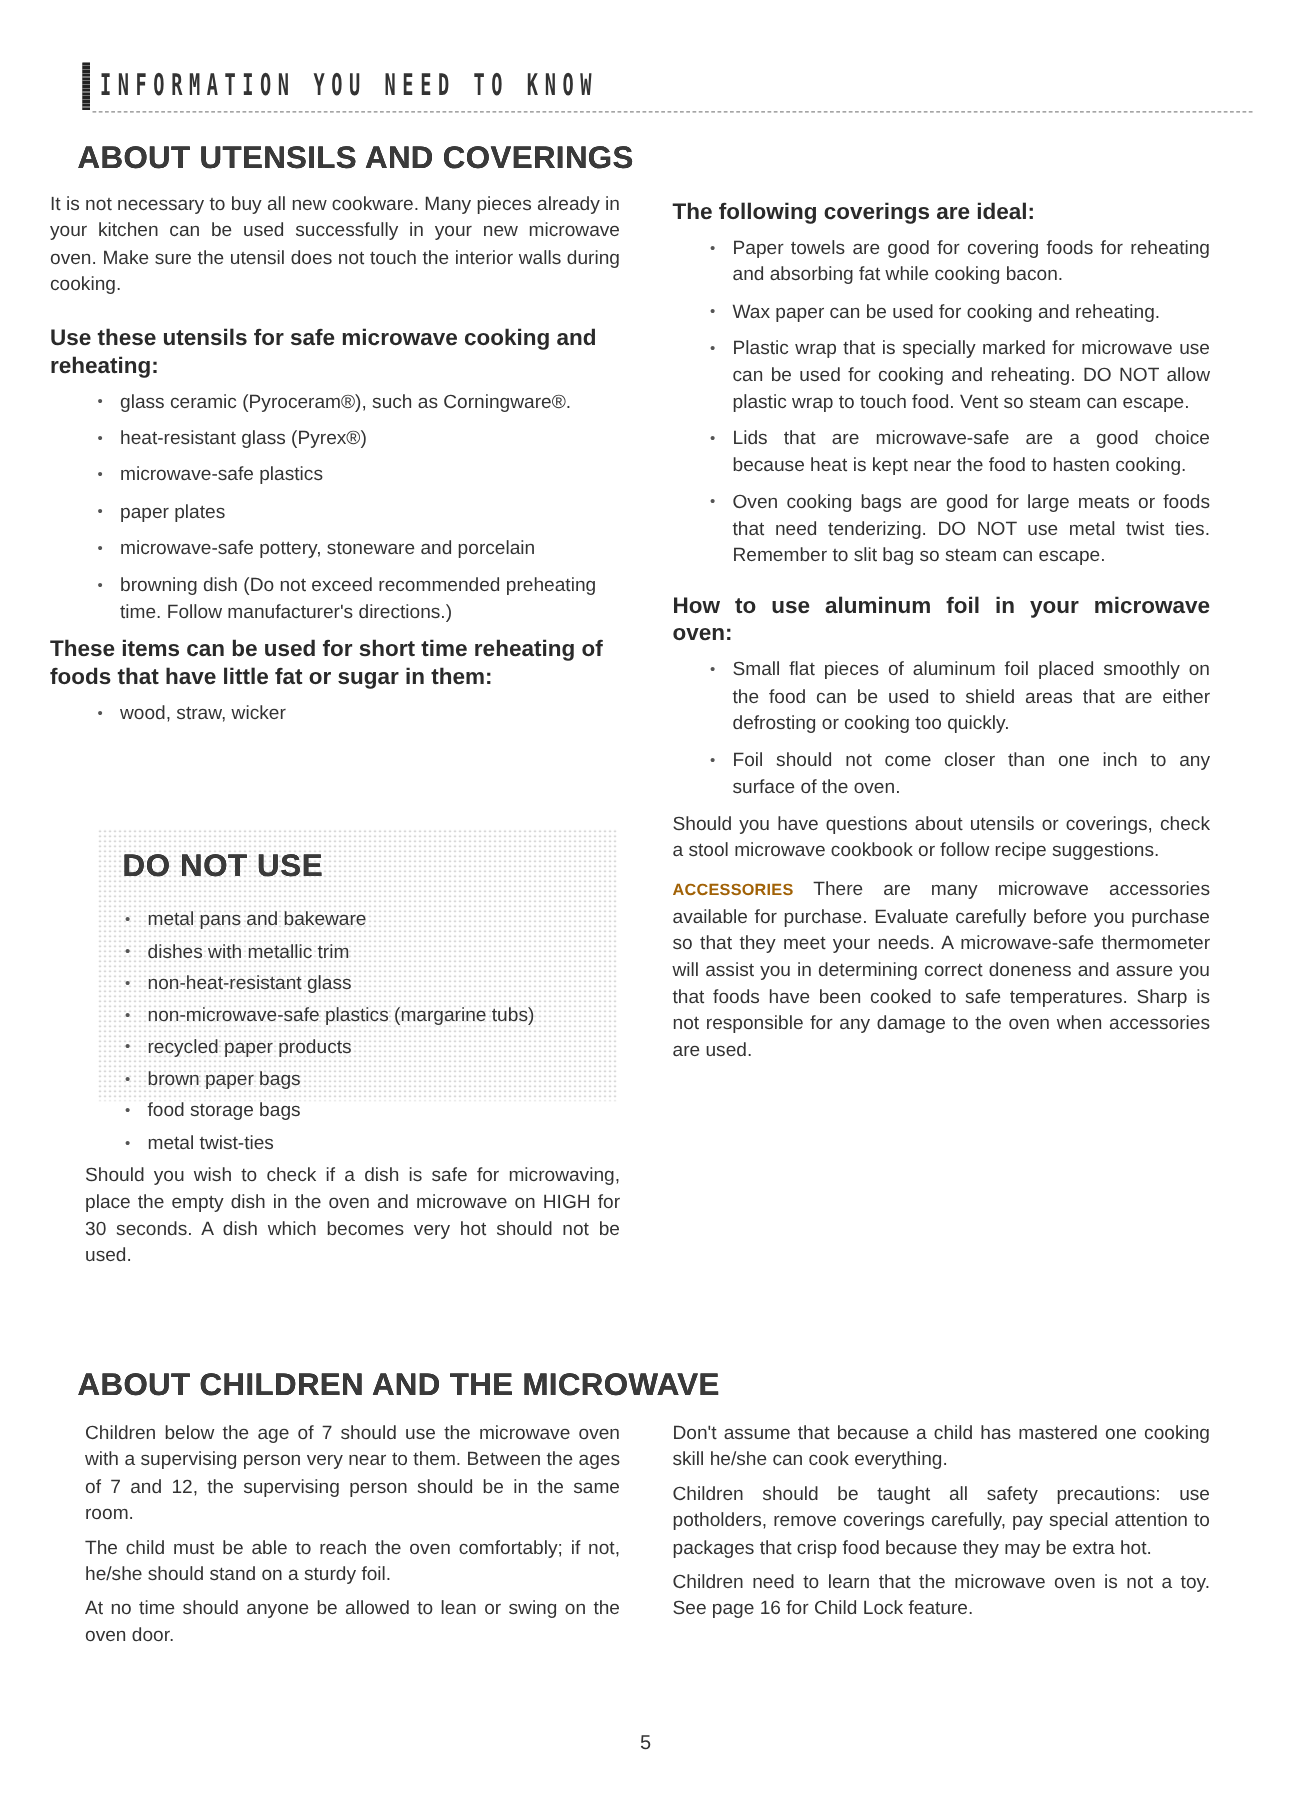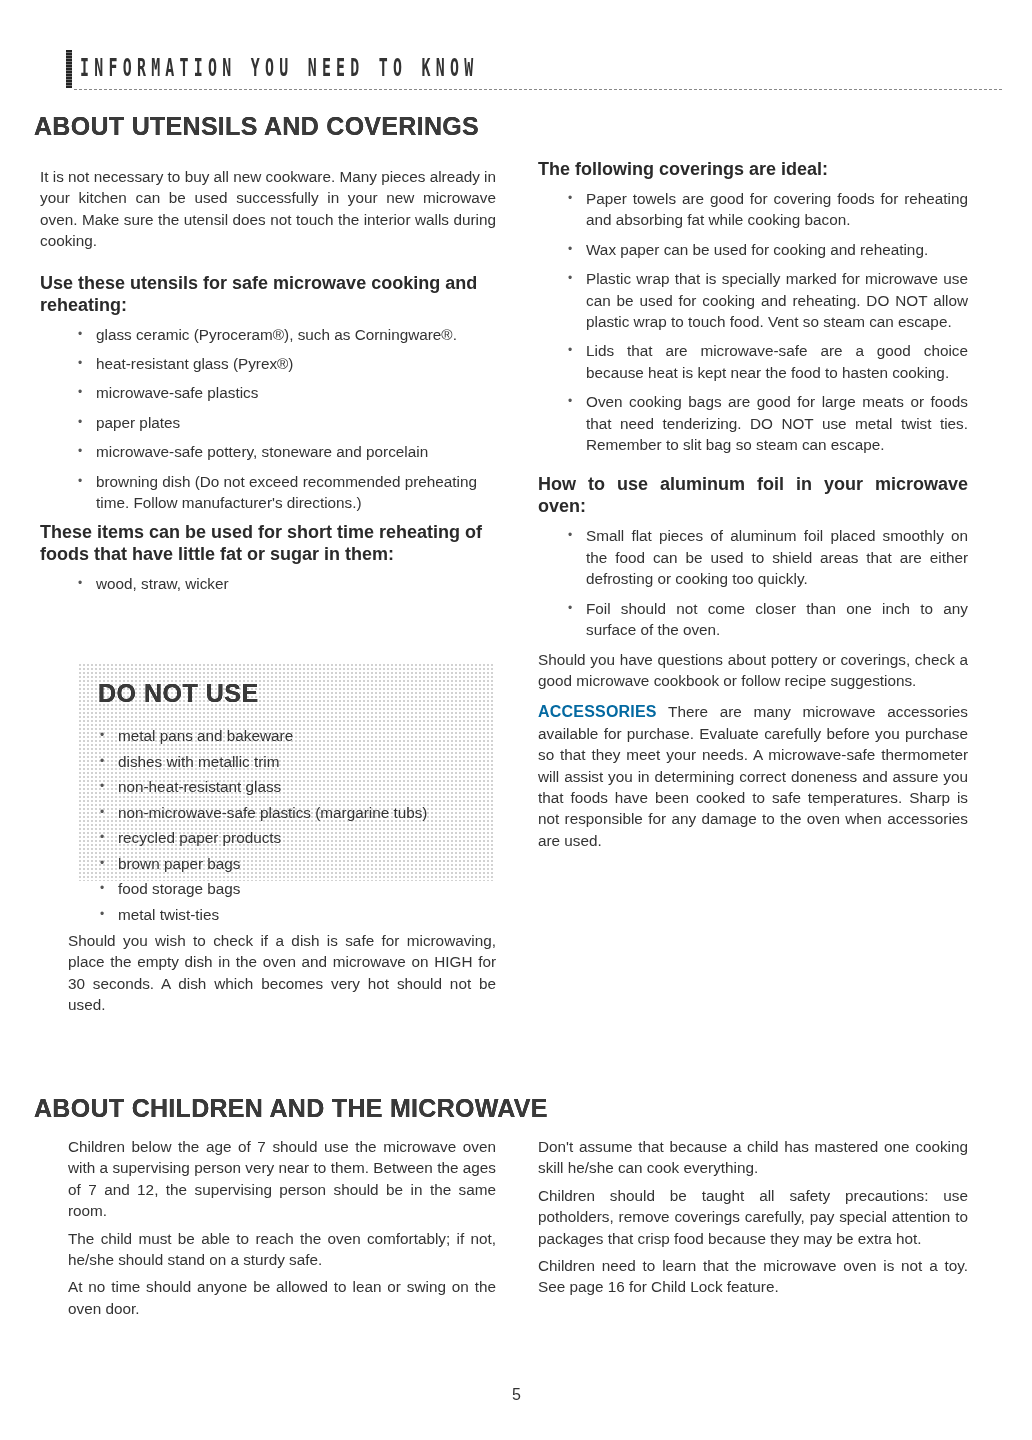"ABOUT UTENSILS AND COVERINGS" .section-title { margin-left: none -> 28px }
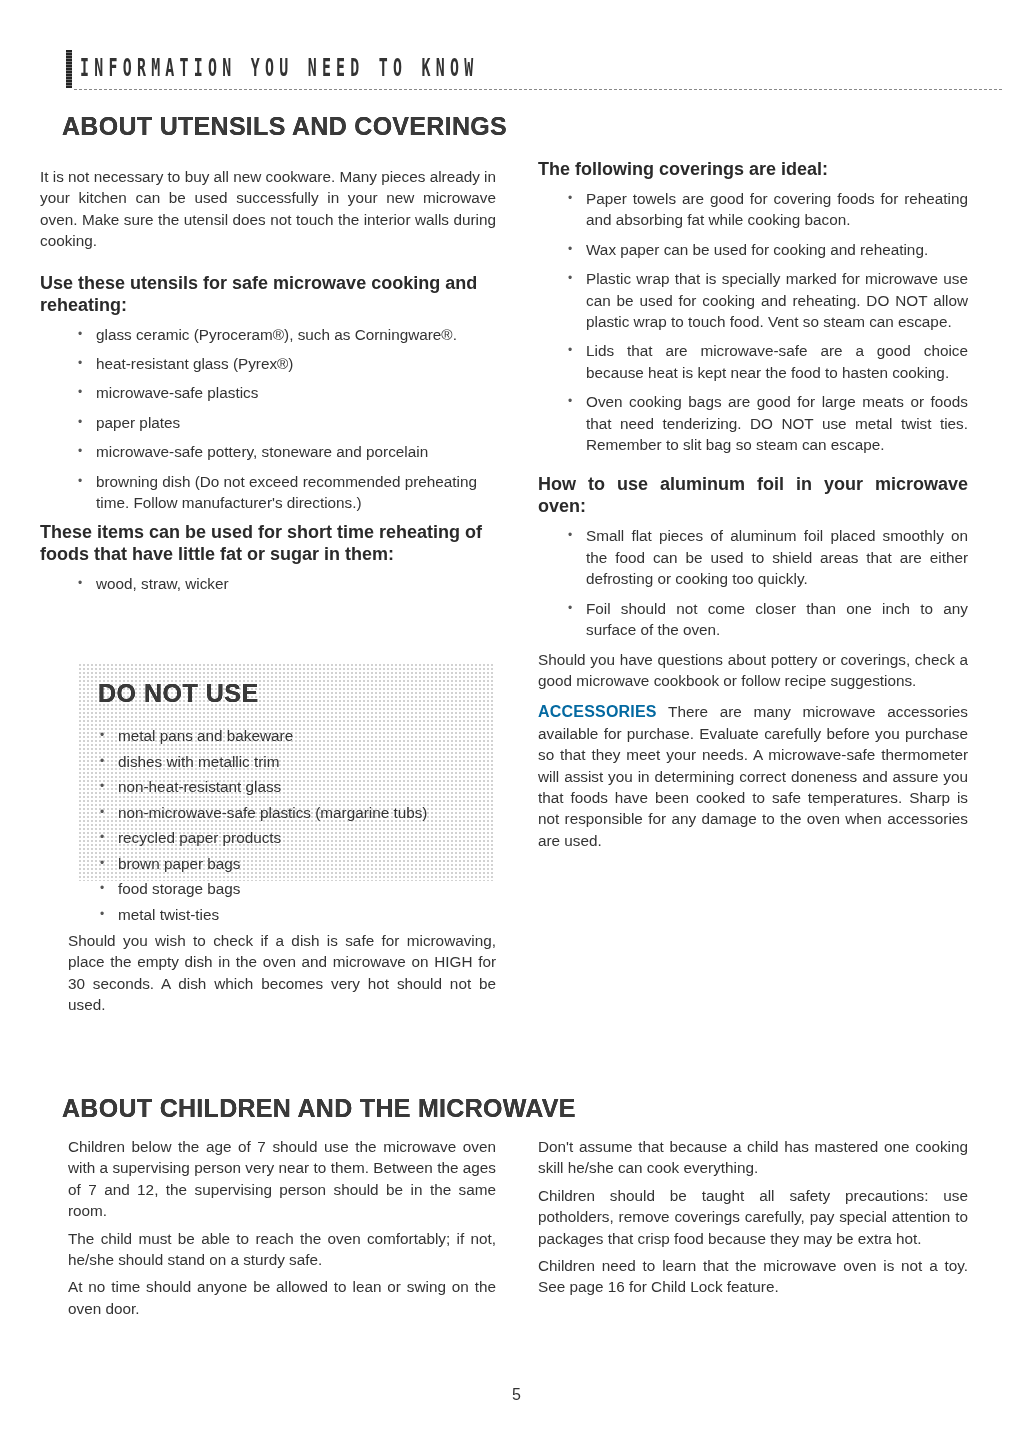"It is not necessary to" div.col { top: 166px -> 153px }
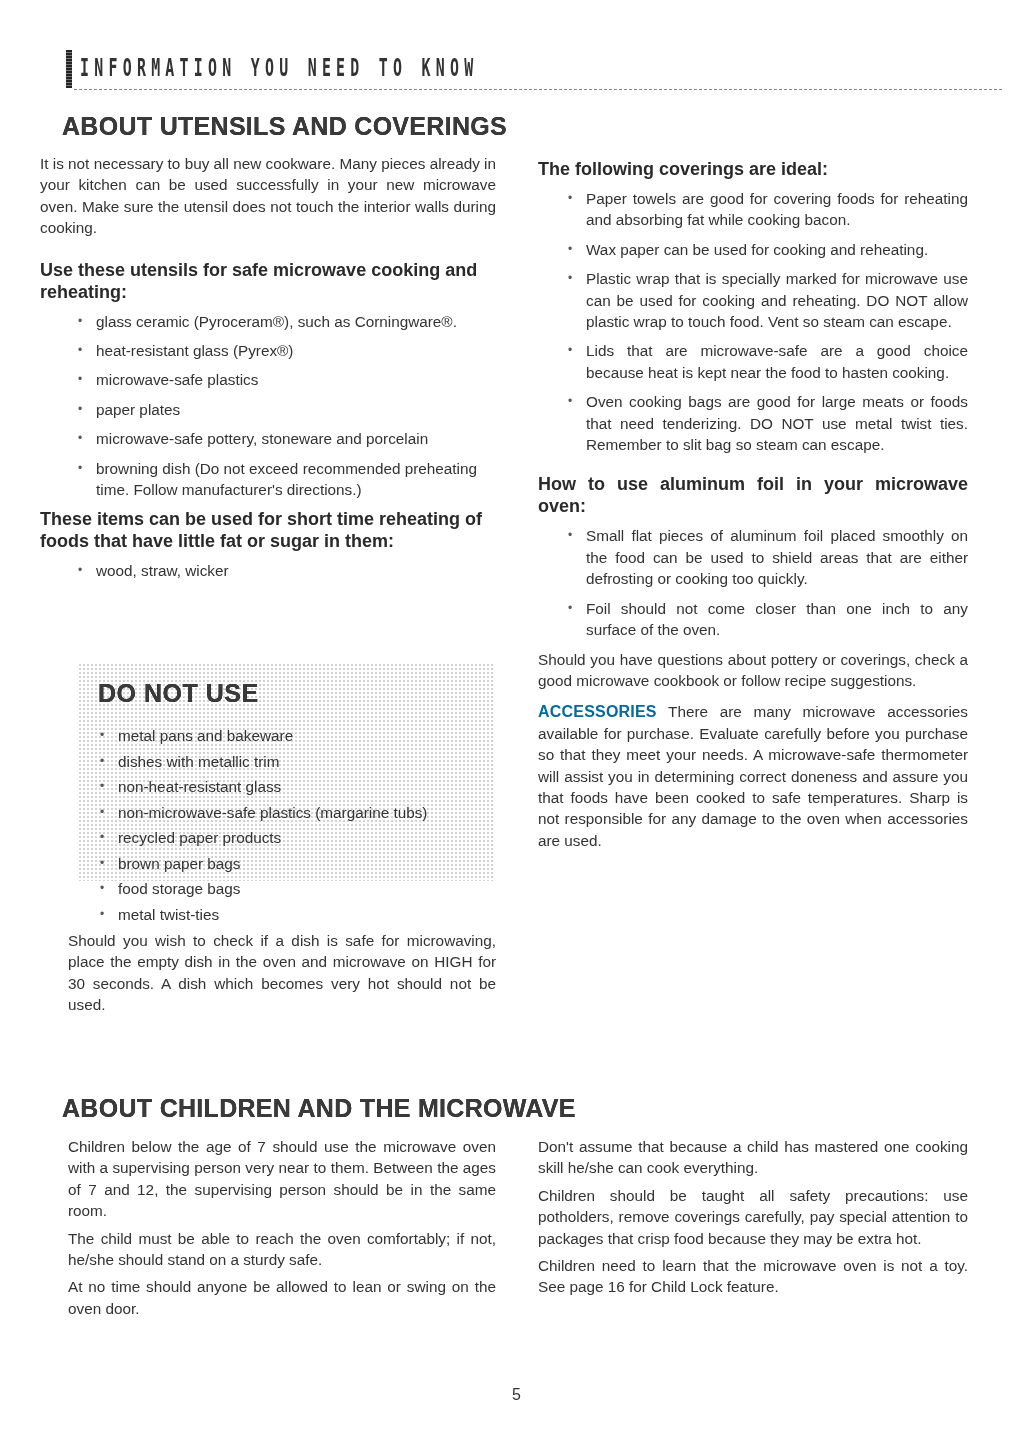"Should you have questions about" p.body-text { text: pottery or coverings, check a good -> utensils or coverings, check a stool }
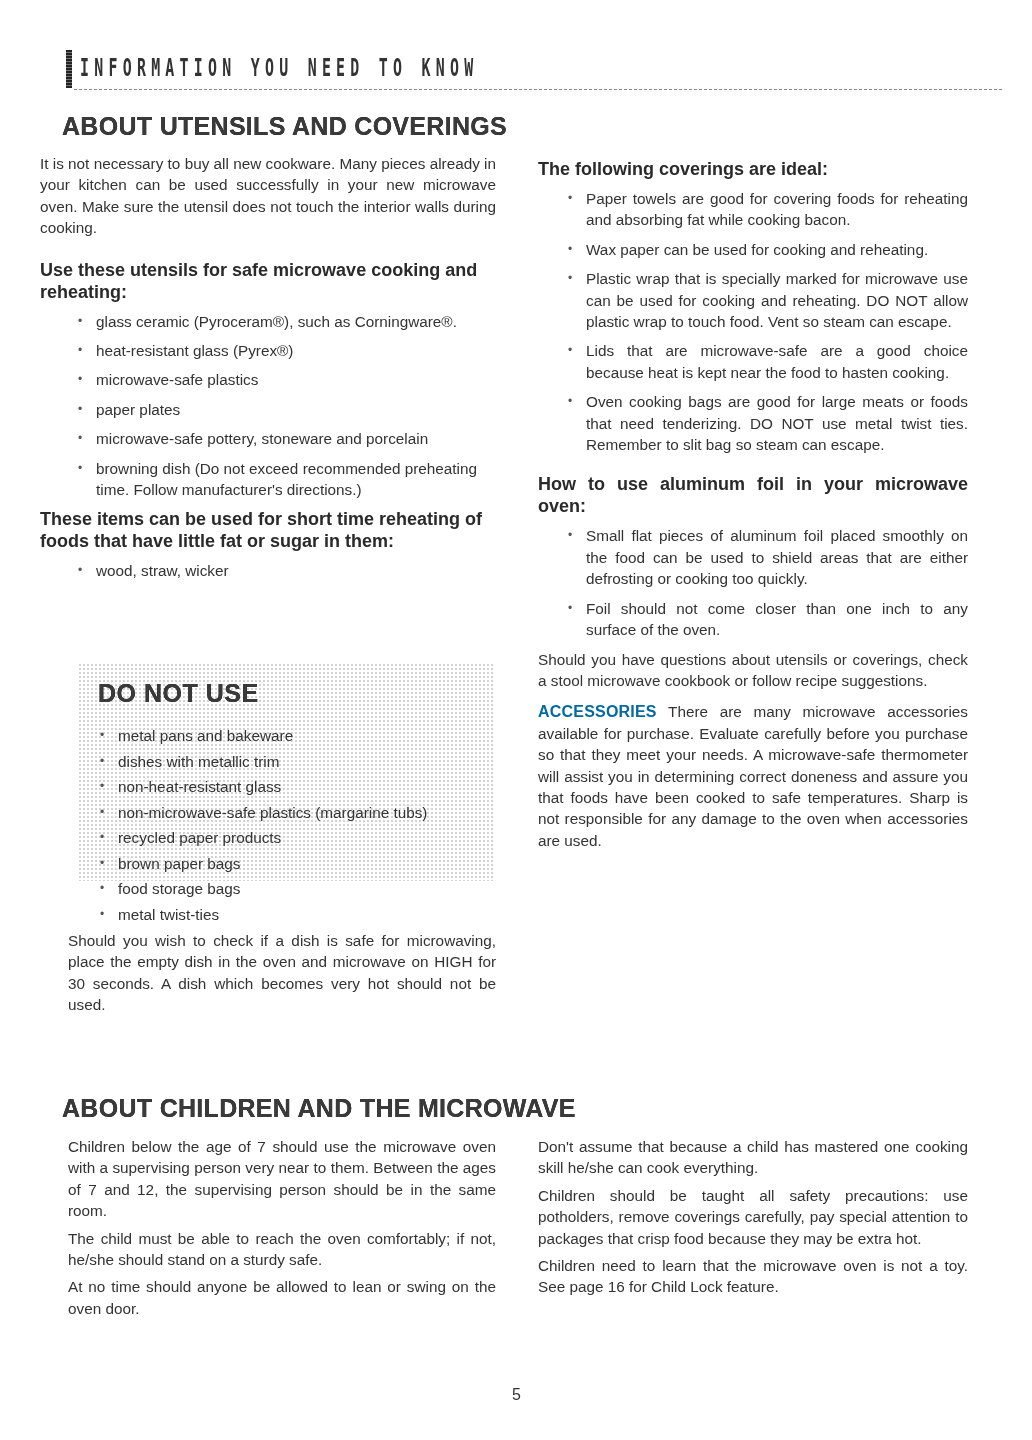"ACCESSORIES" .accent-bold { color: #0369a1 -> #a16207; font-size: 16px -> 13px }
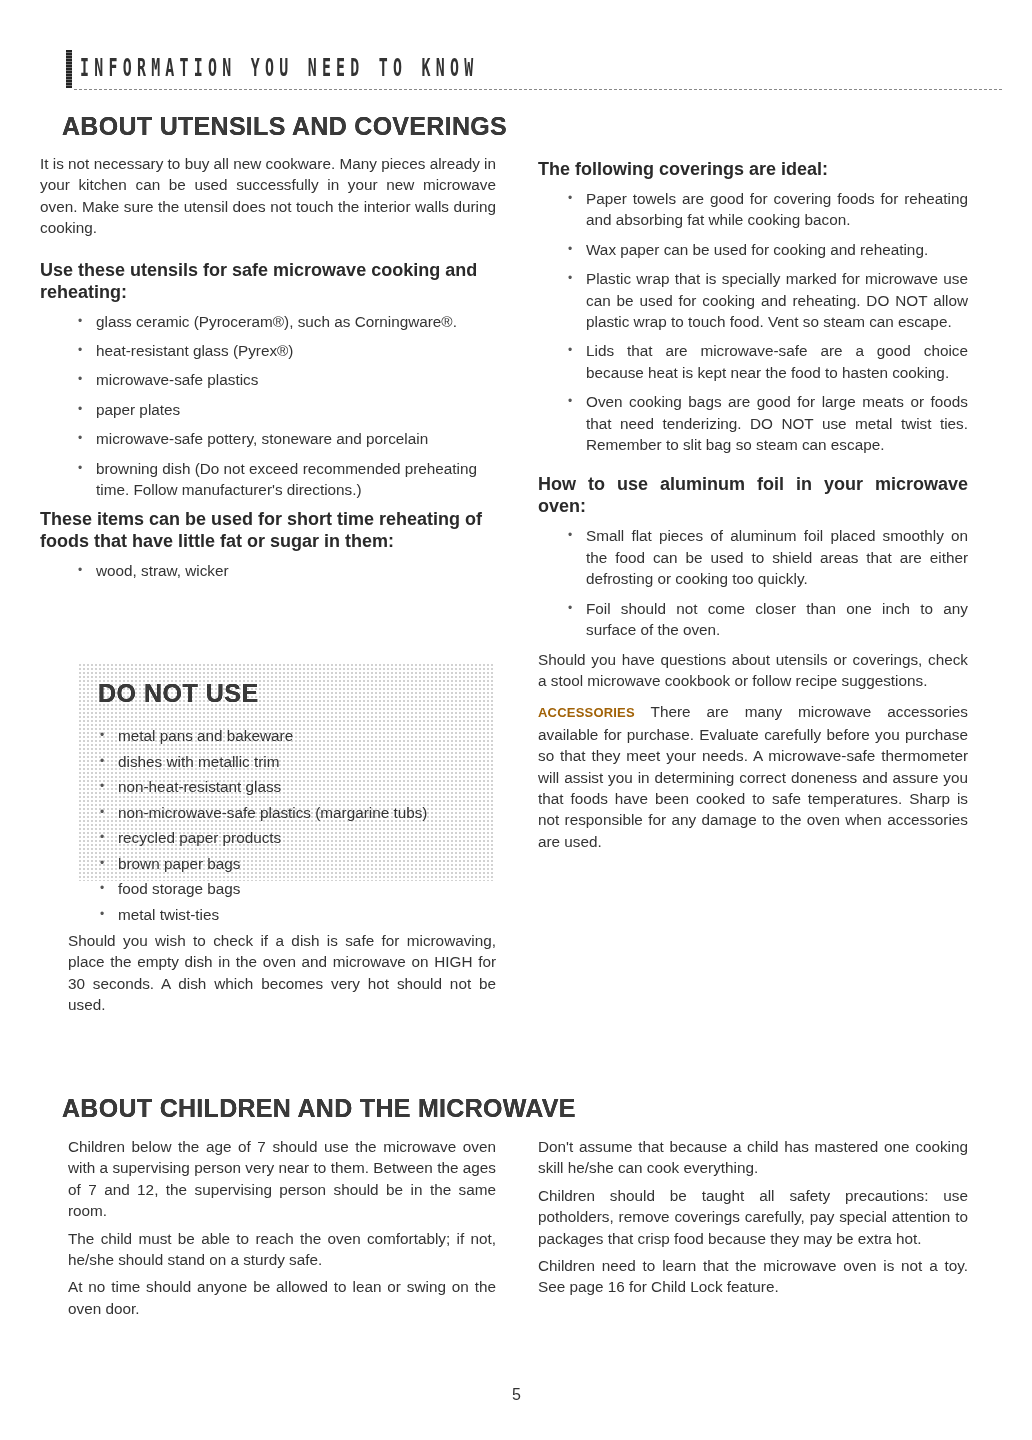"The child must be able" p.body-text { text: safe -> foil }
